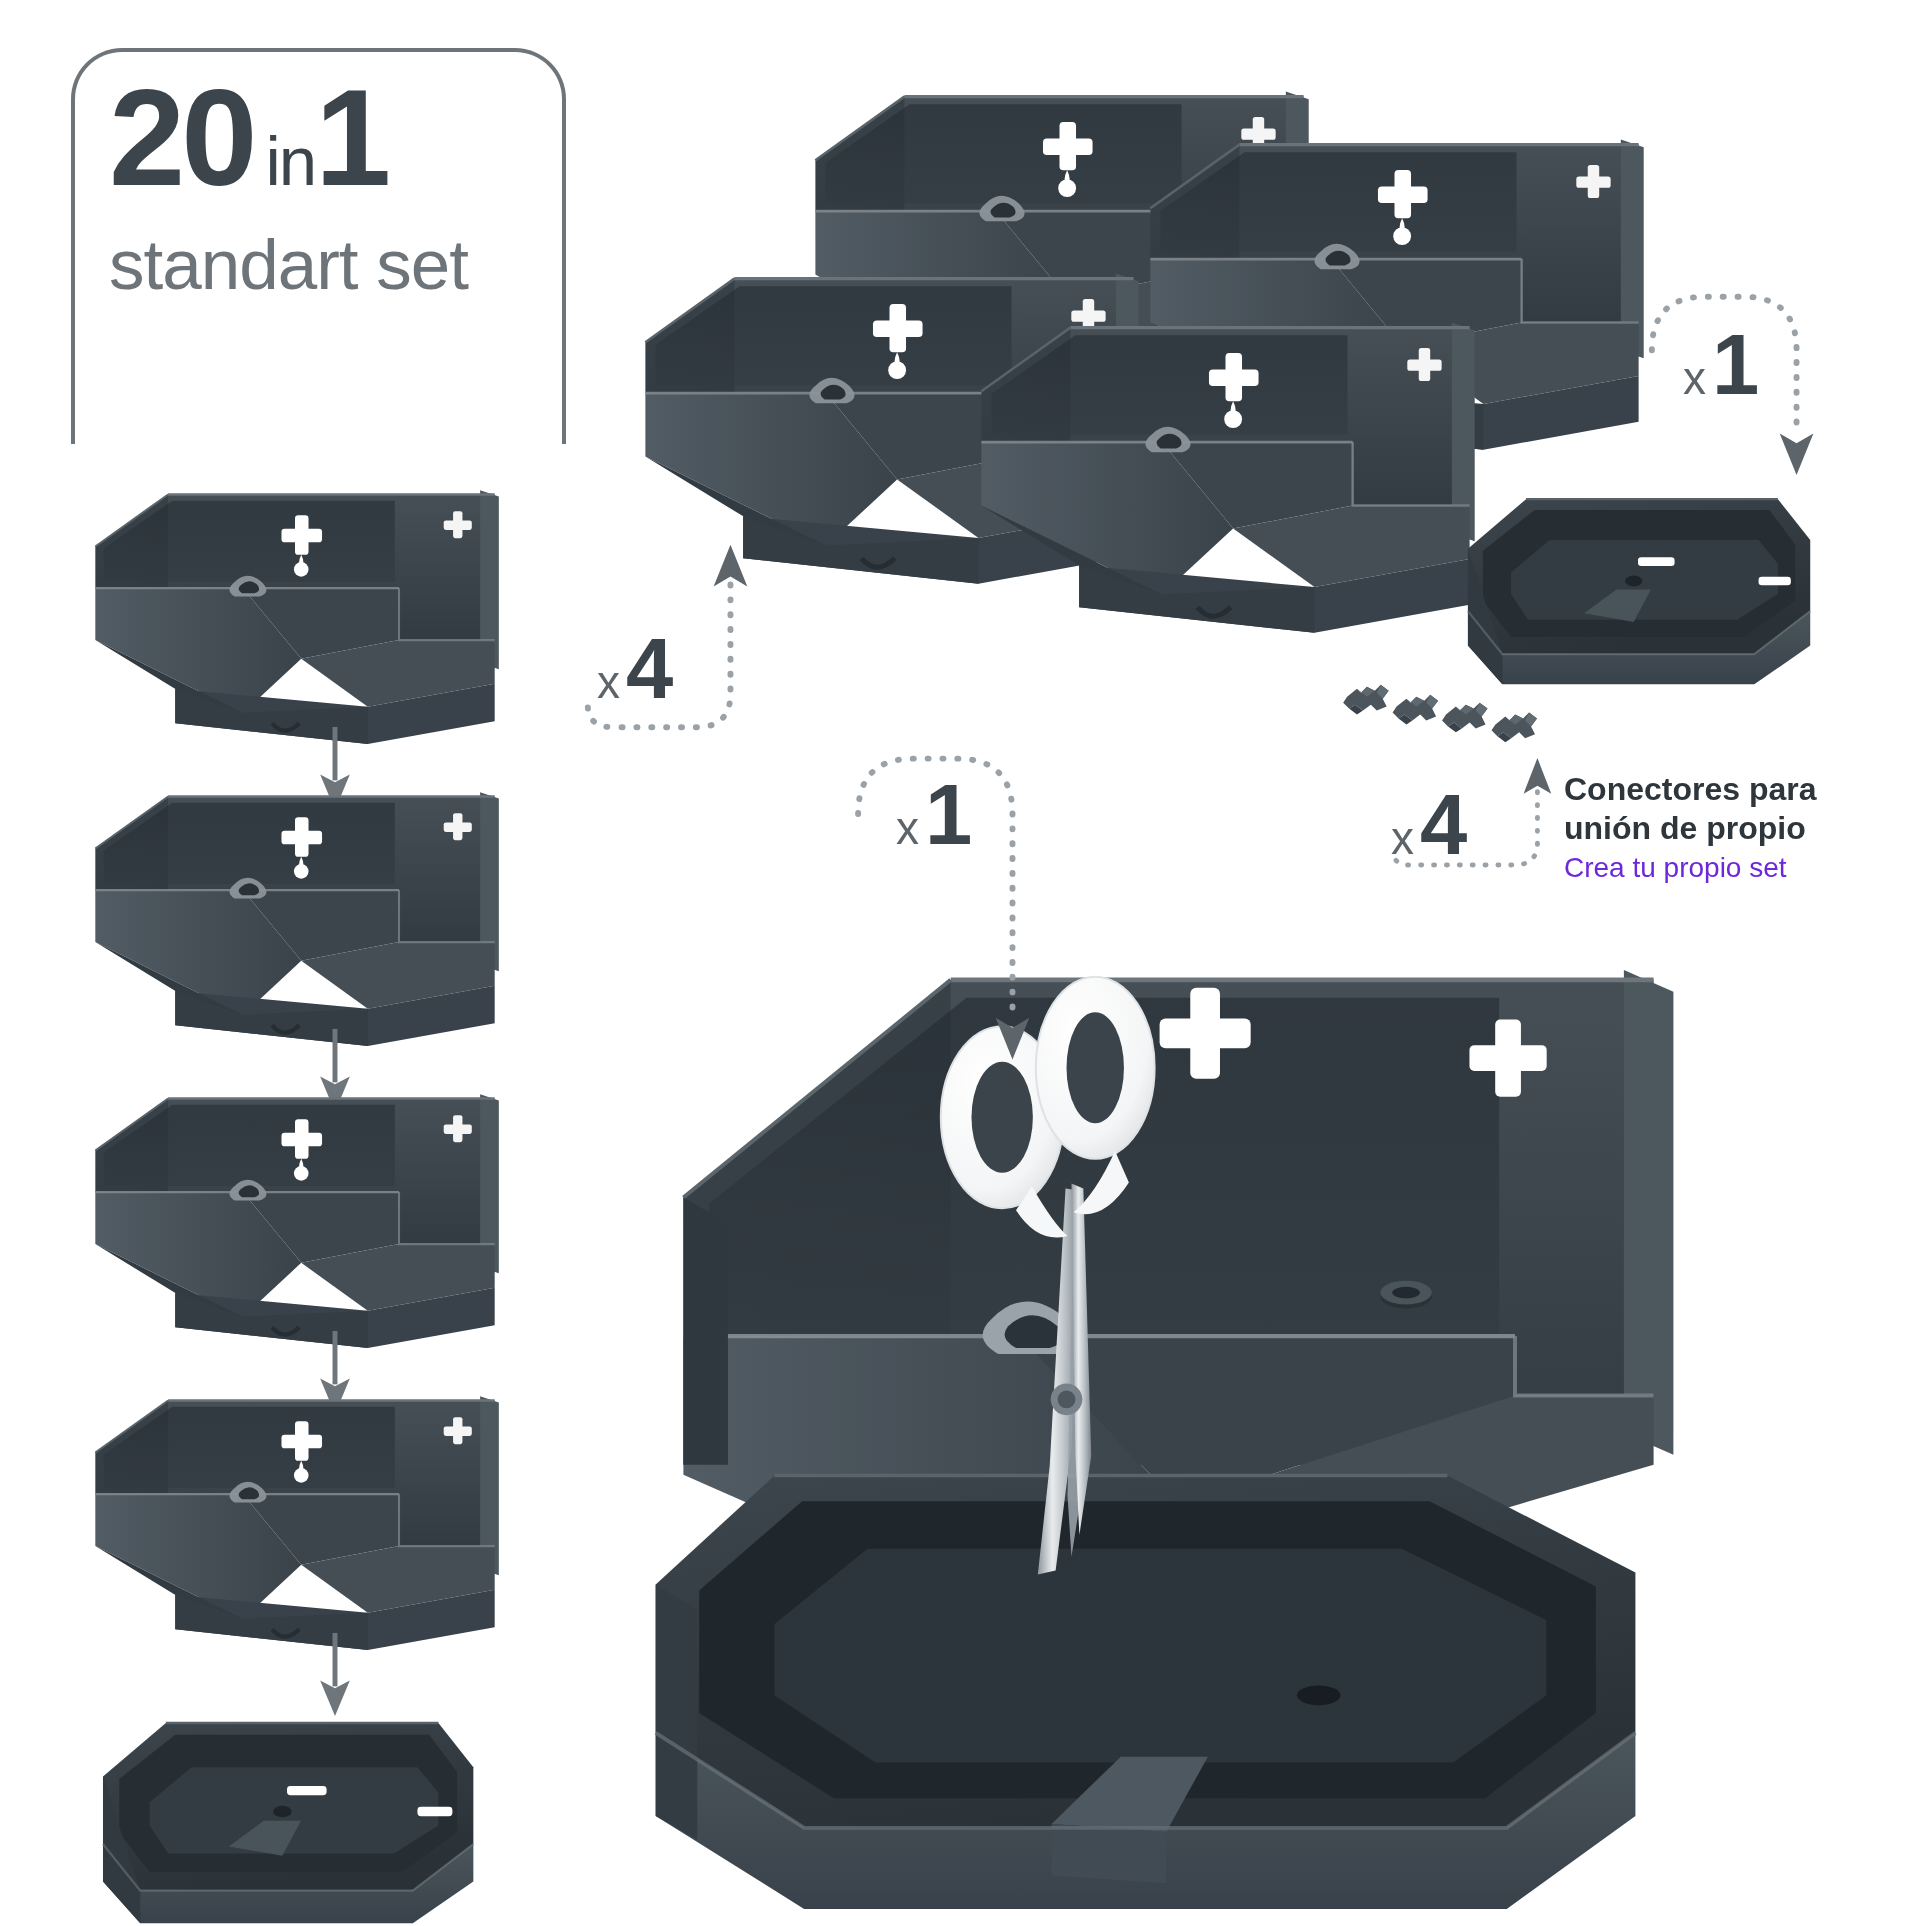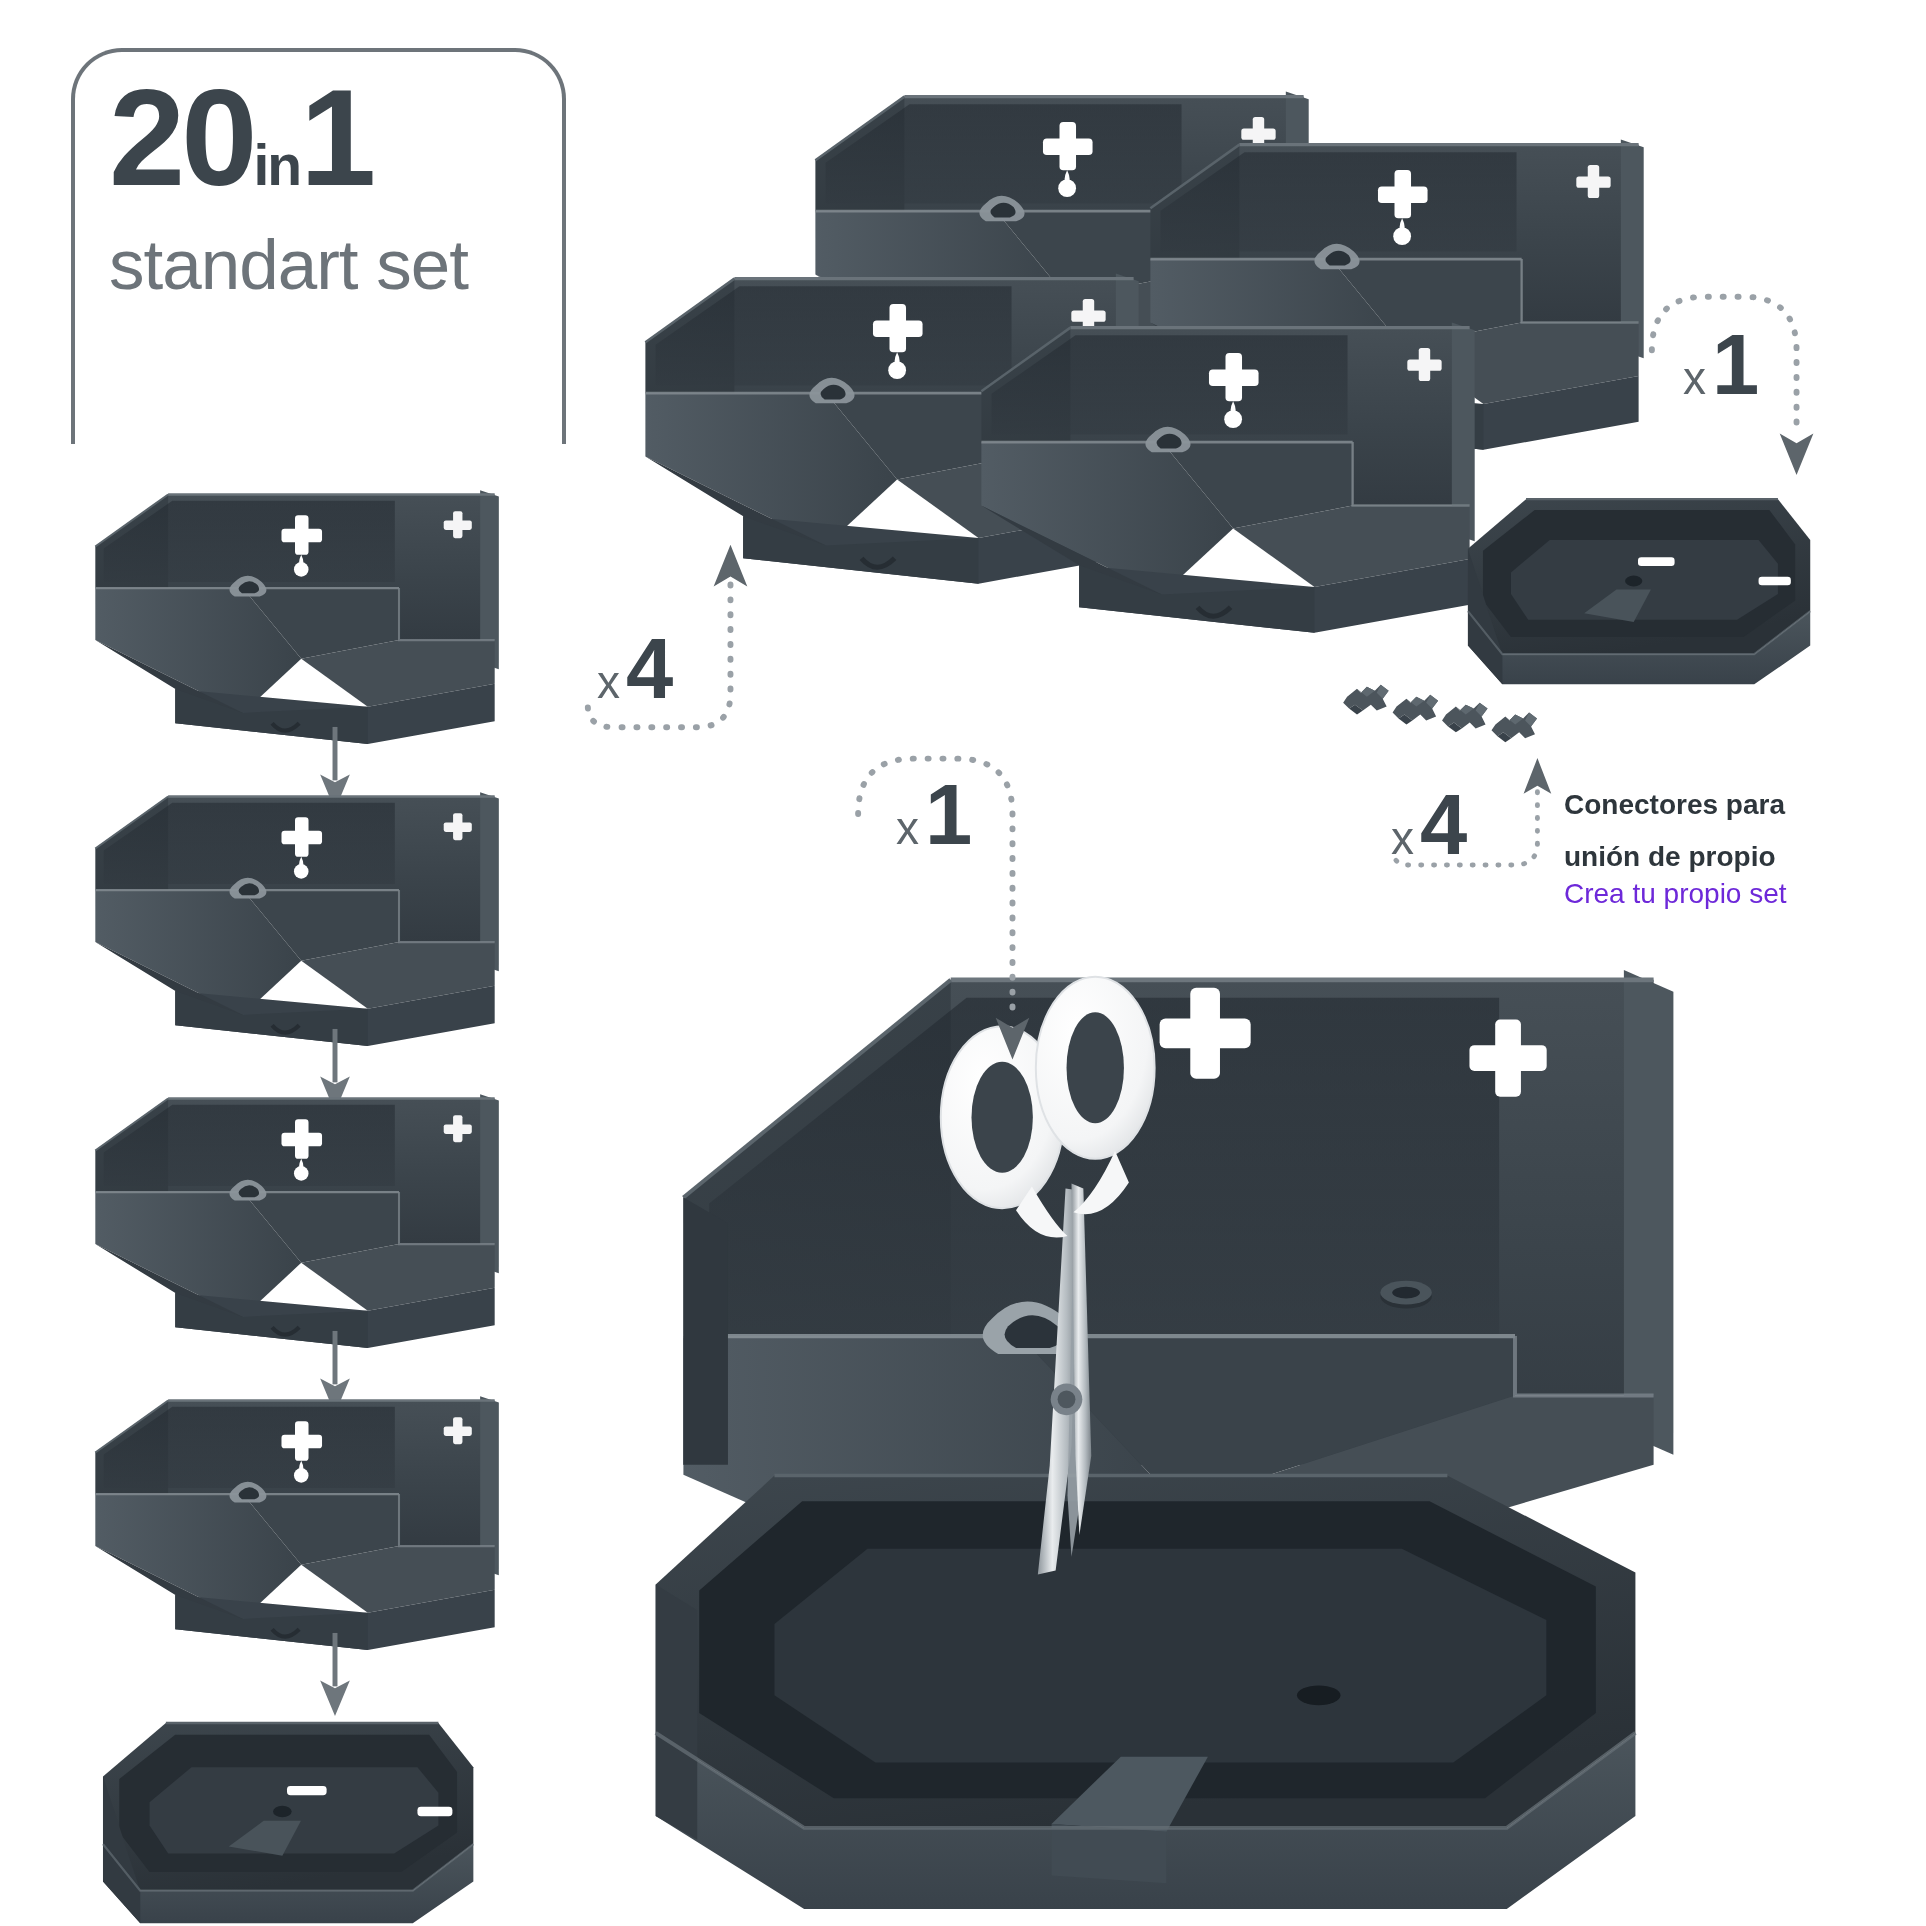"in" .badge-line1 .in { font-size: 57px -> 69px; font-weight: 700 -> 400; margin-left: none -> 12px }
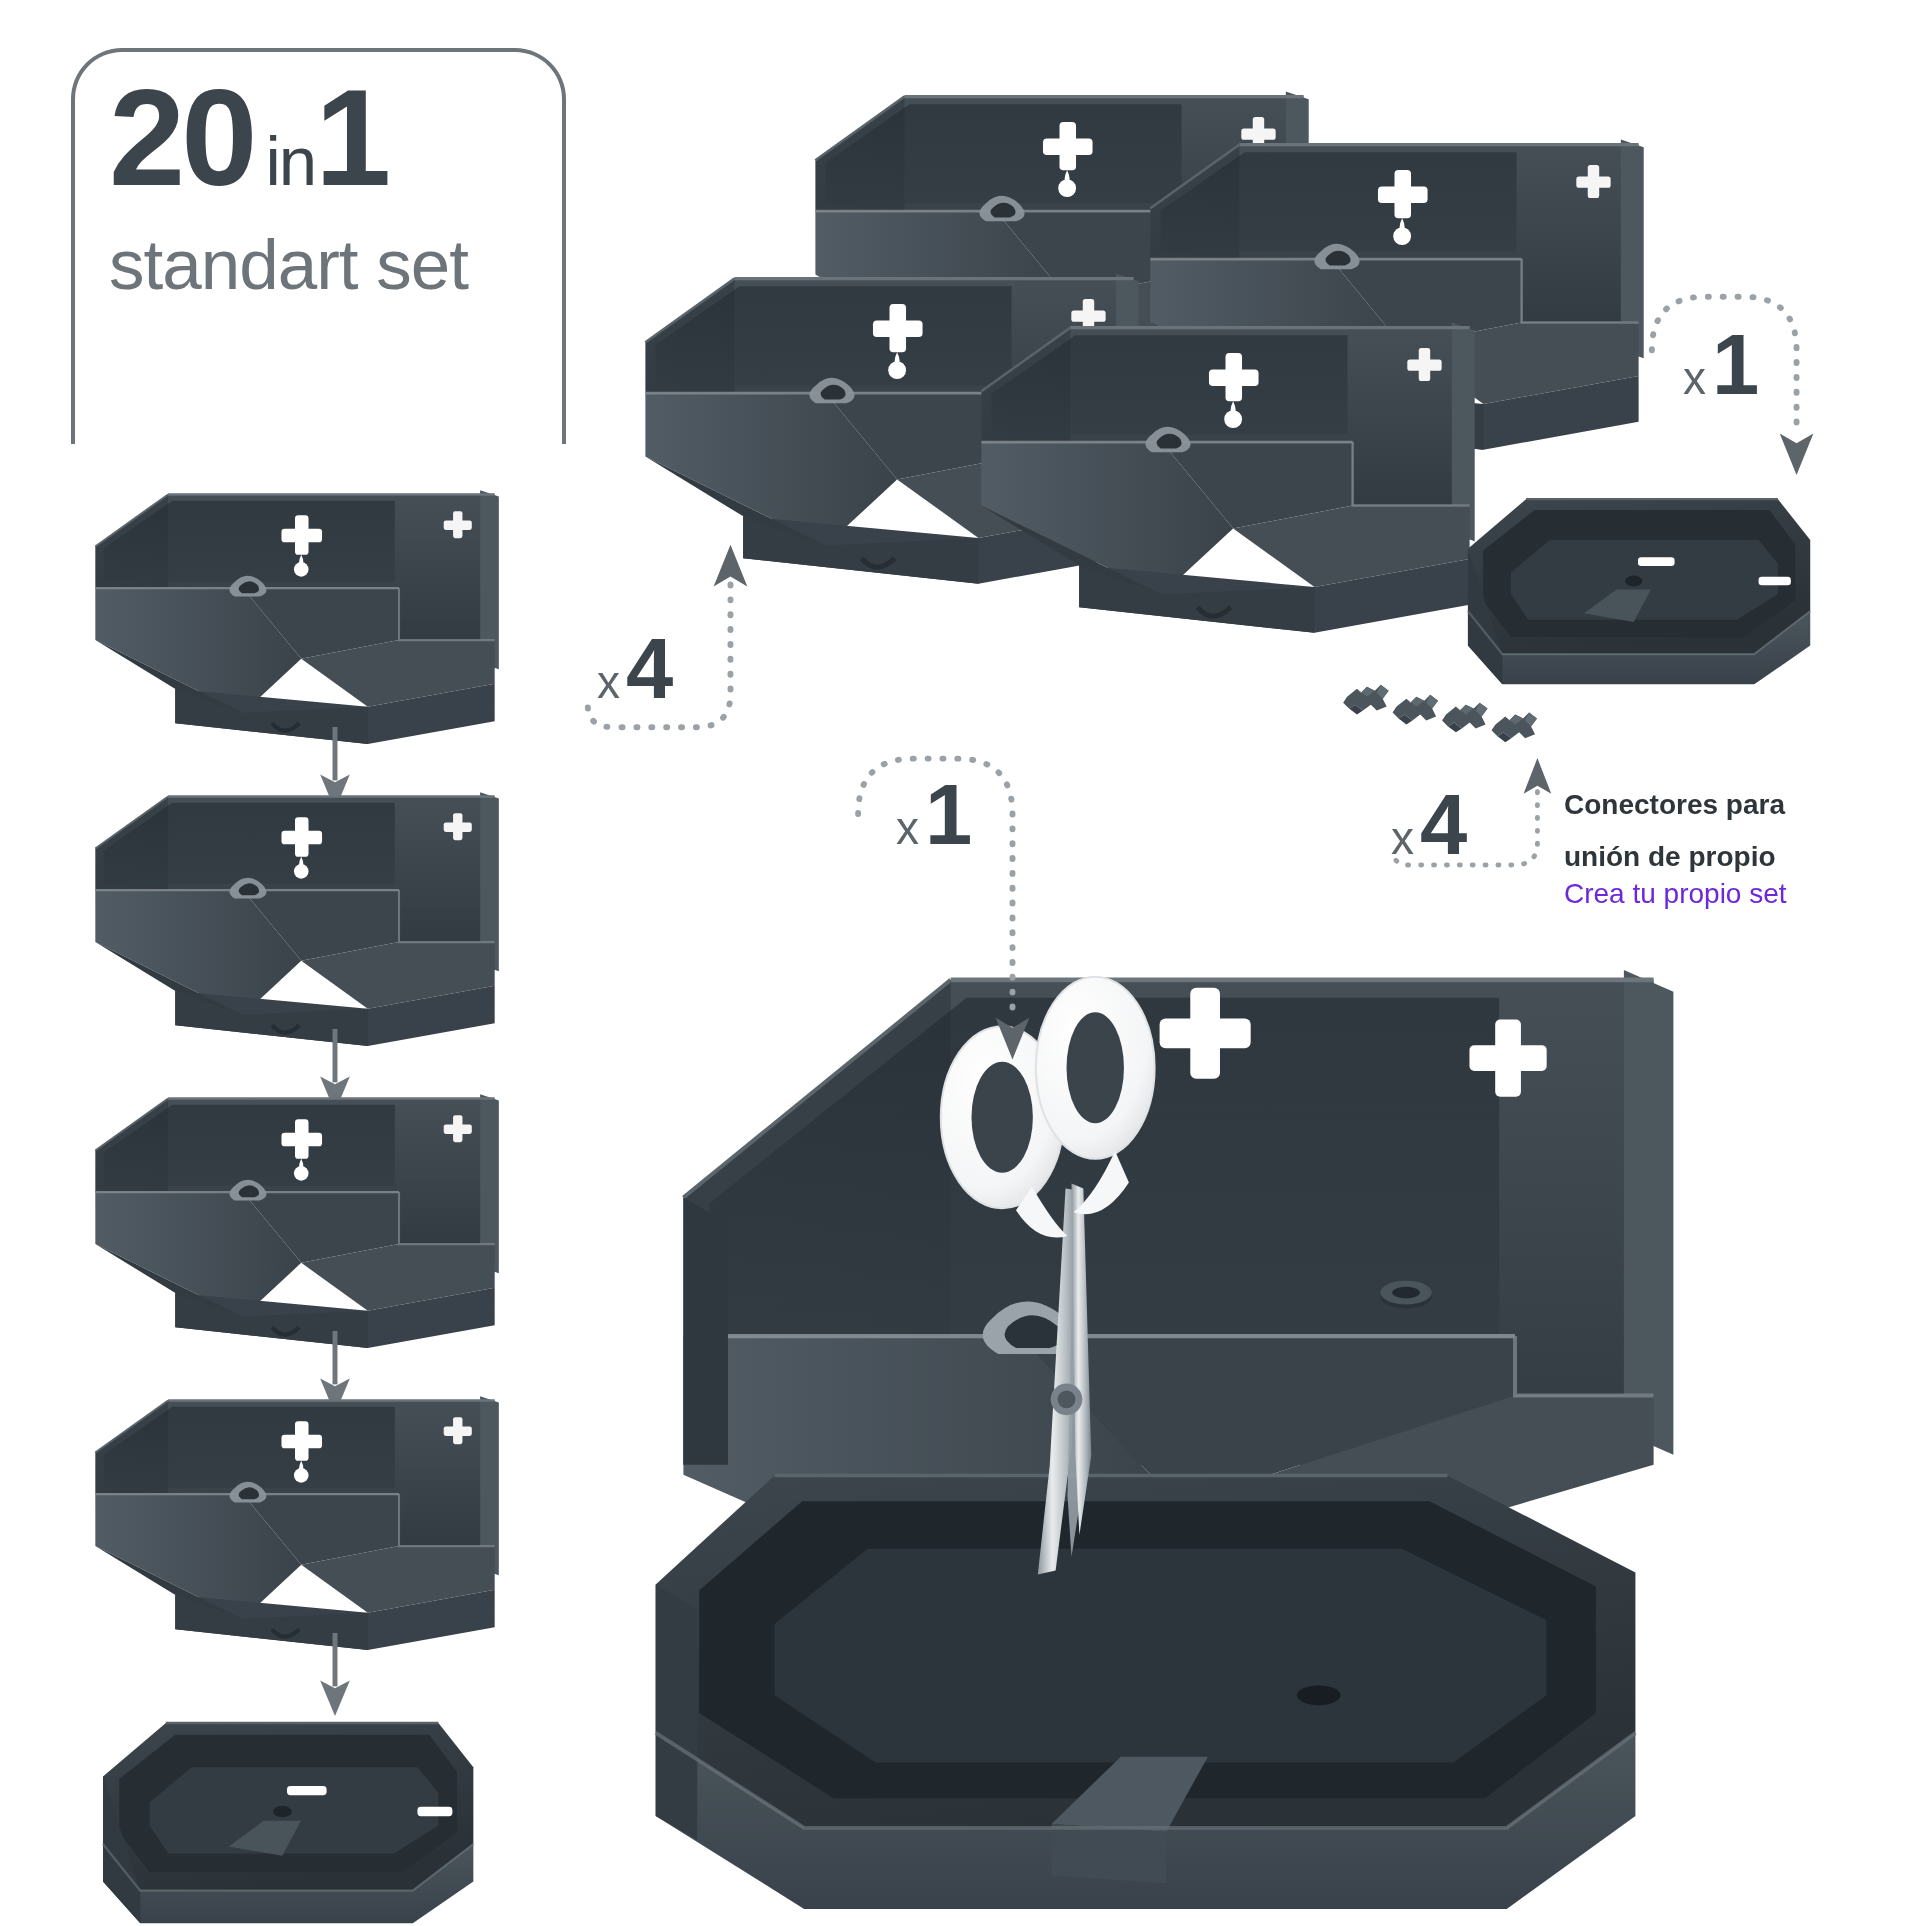"Conectores para" .note .t1 { font-size: 28px -> 32px; margin-top: 18px -> none }
